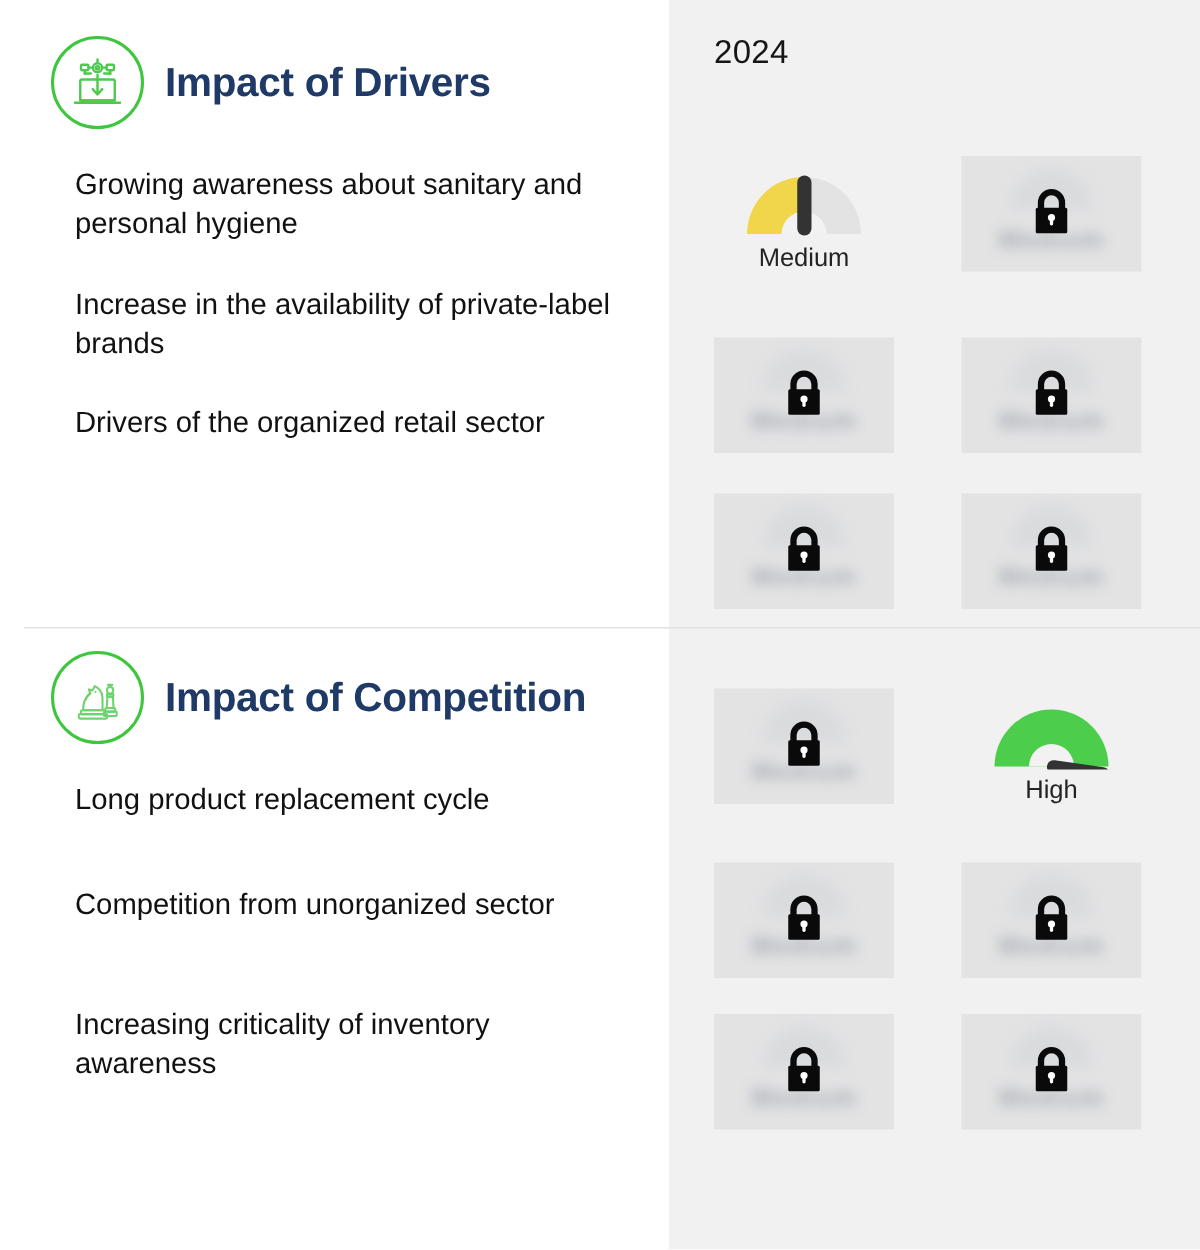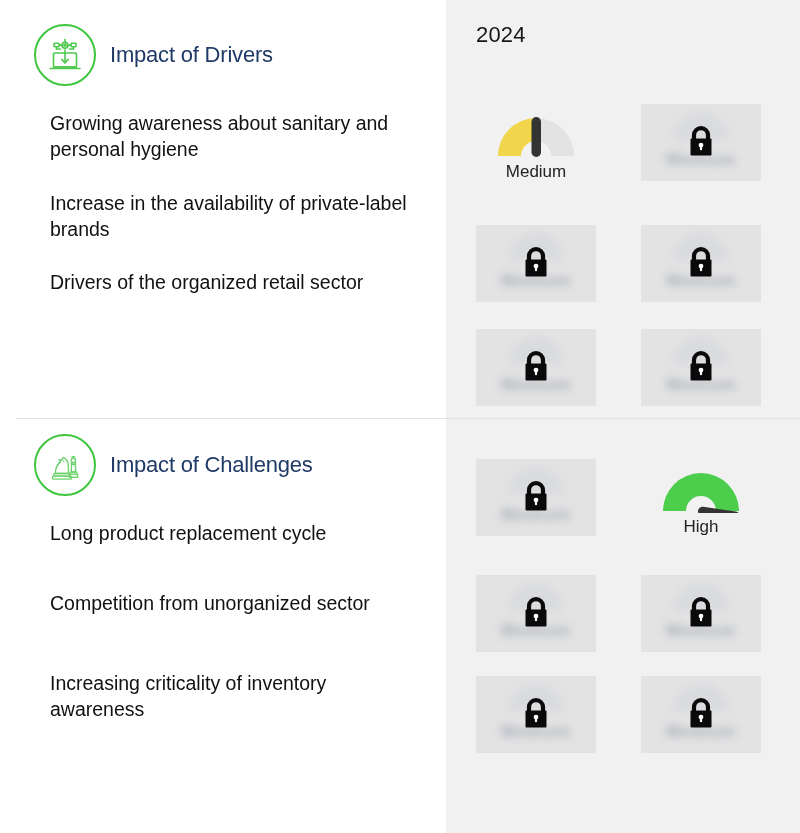"Impact of Drivers" .hdr-title { font-size: 22px -> 27px; font-weight: 400 -> 700 }
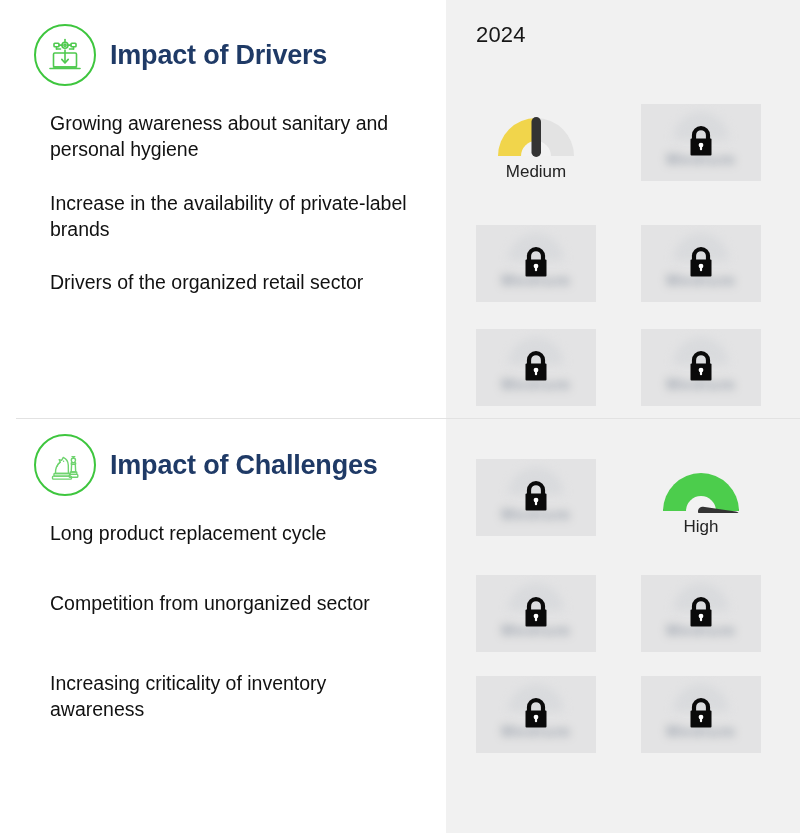"Impact of Challenges" span.hdr-title { text: Challenges -> Competition }
